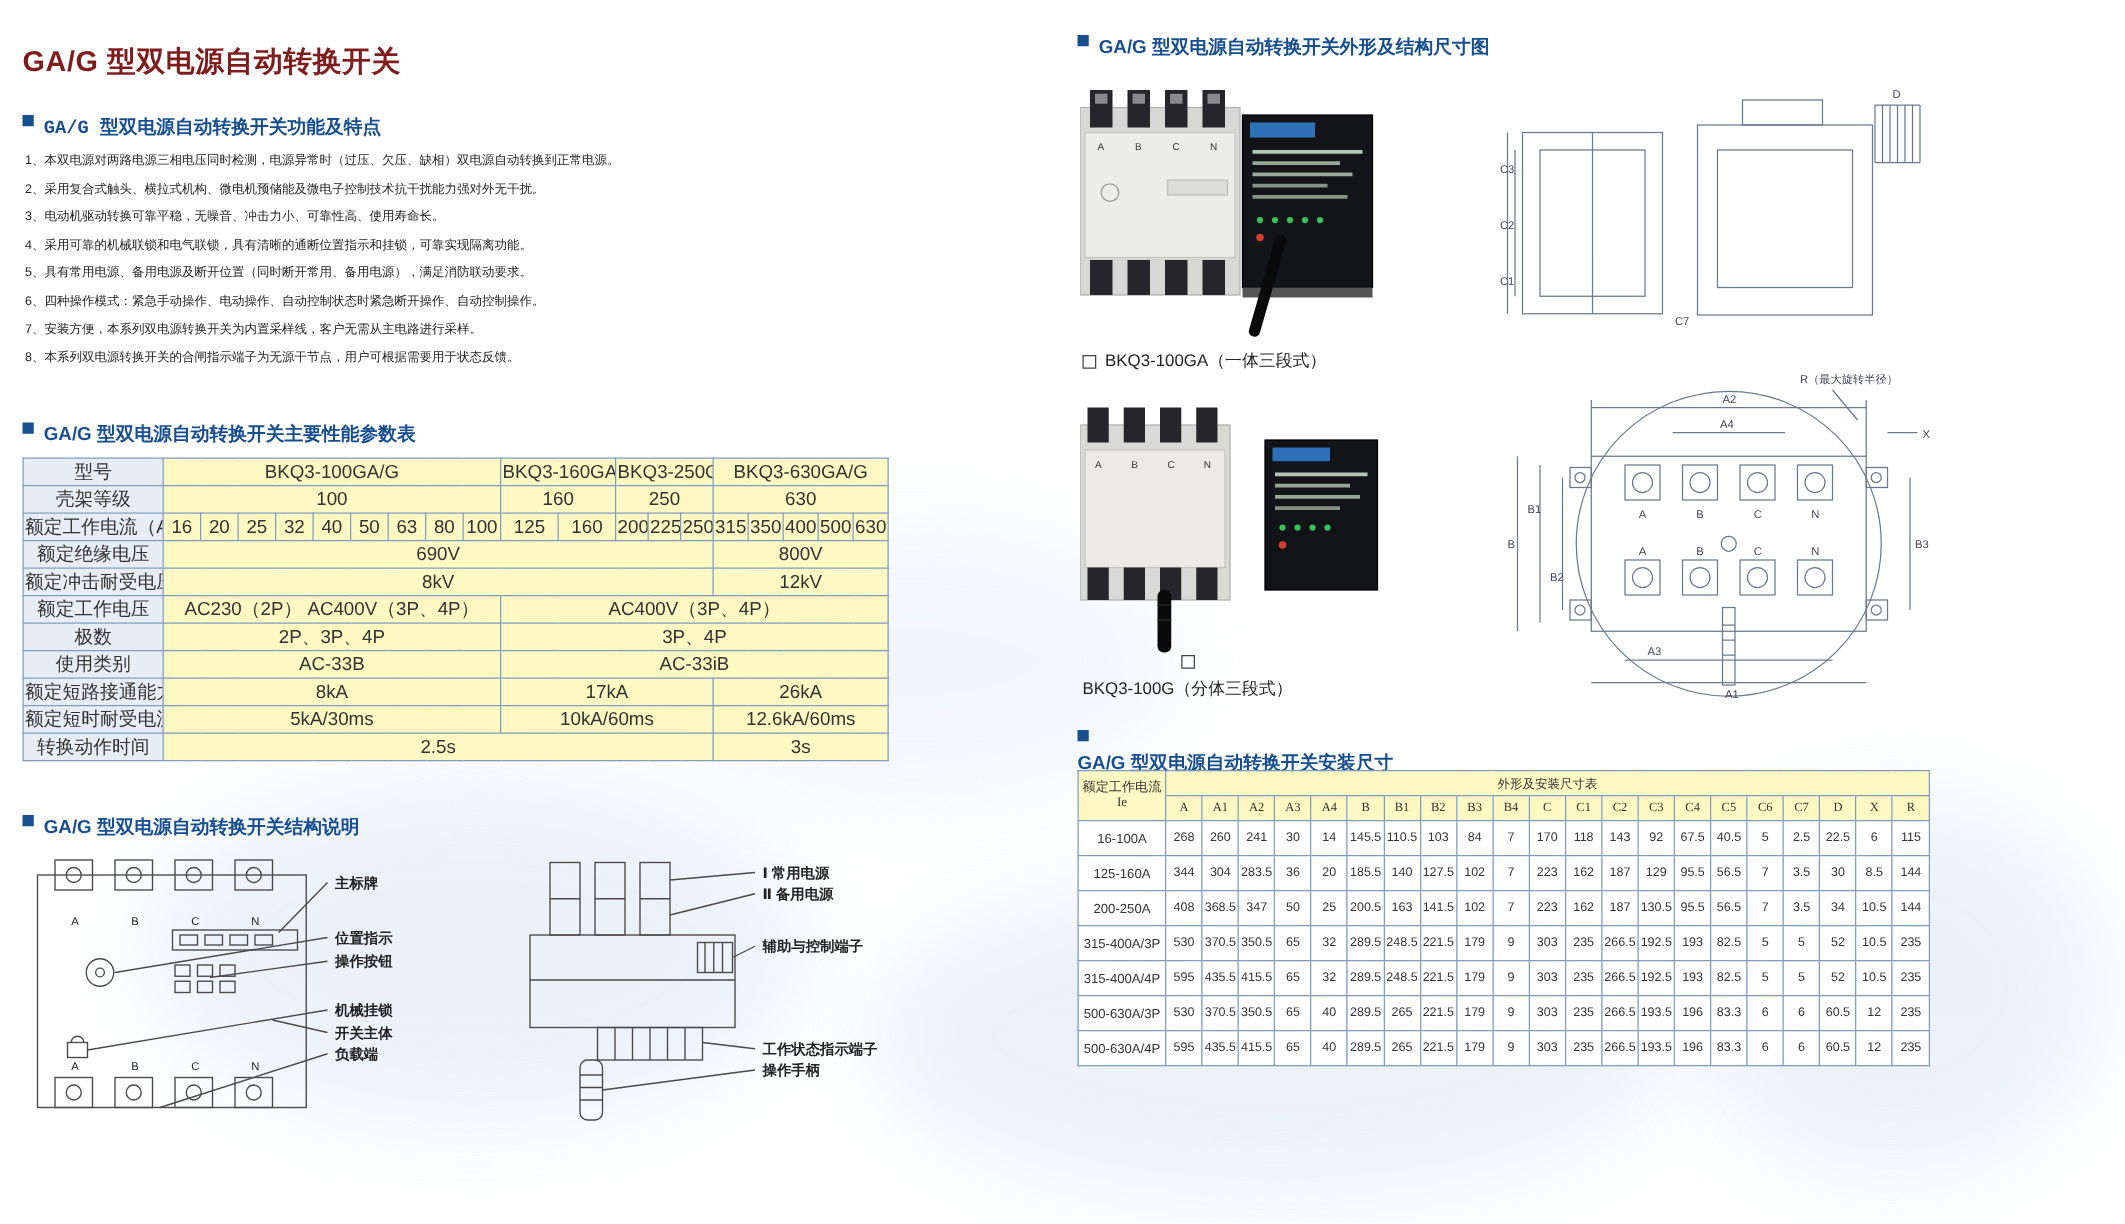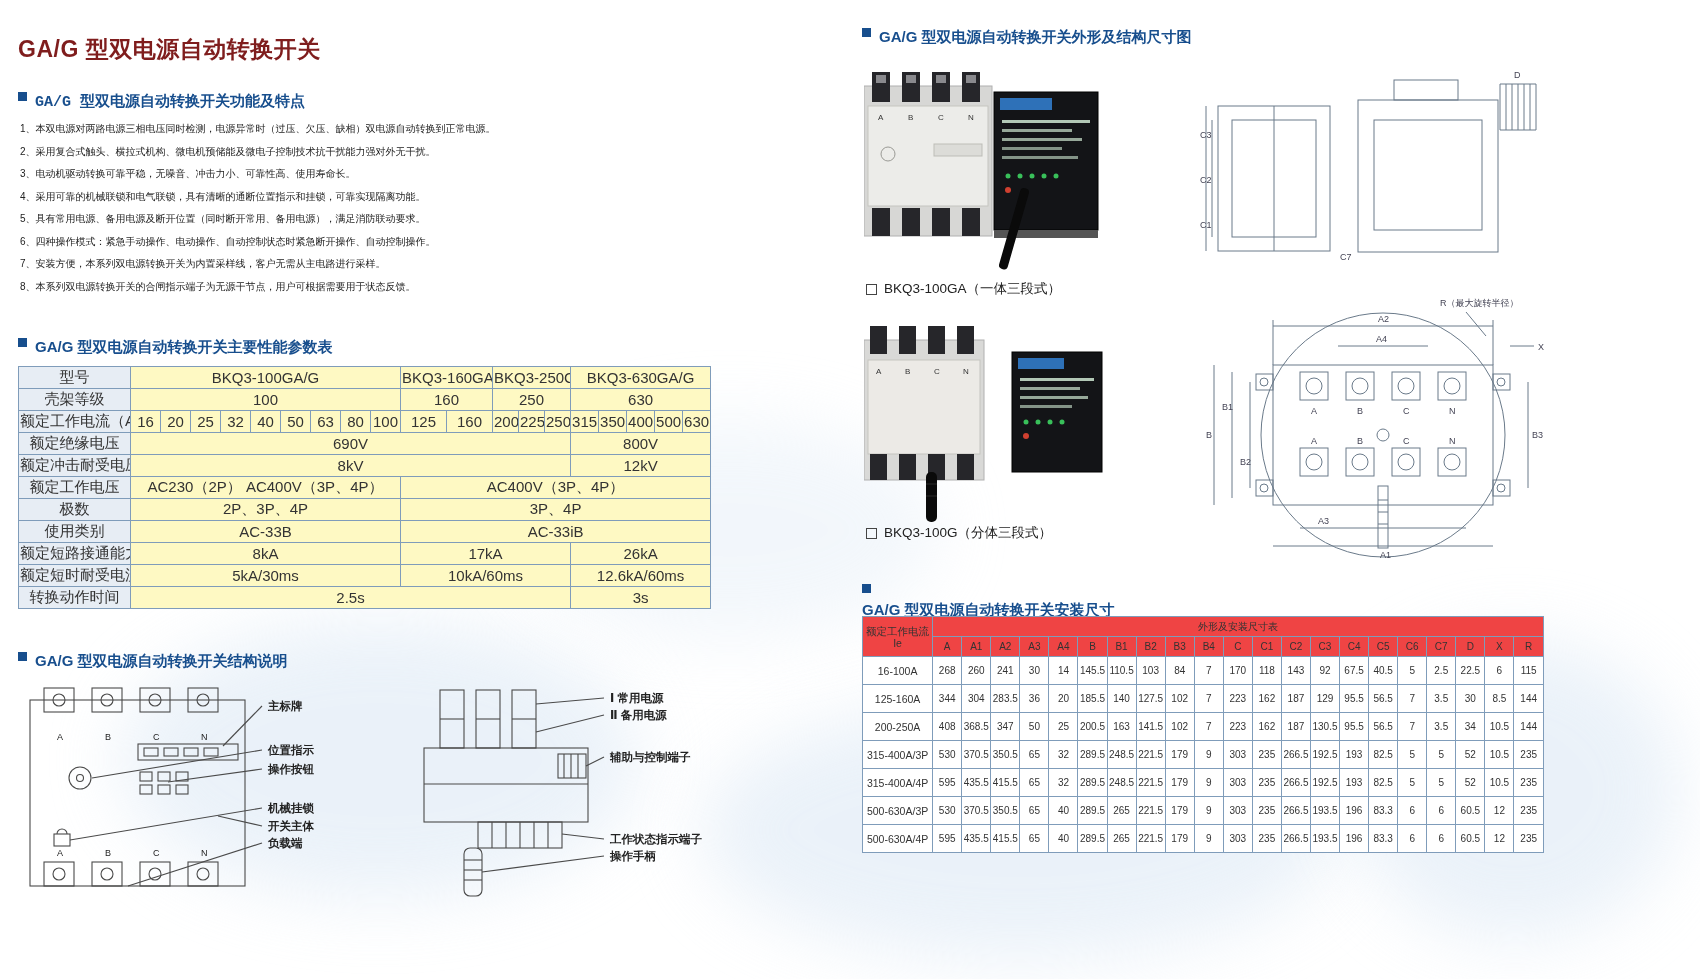"BKQ3-100G（分体三段式）" div.abs { flex-direction: none -> column }
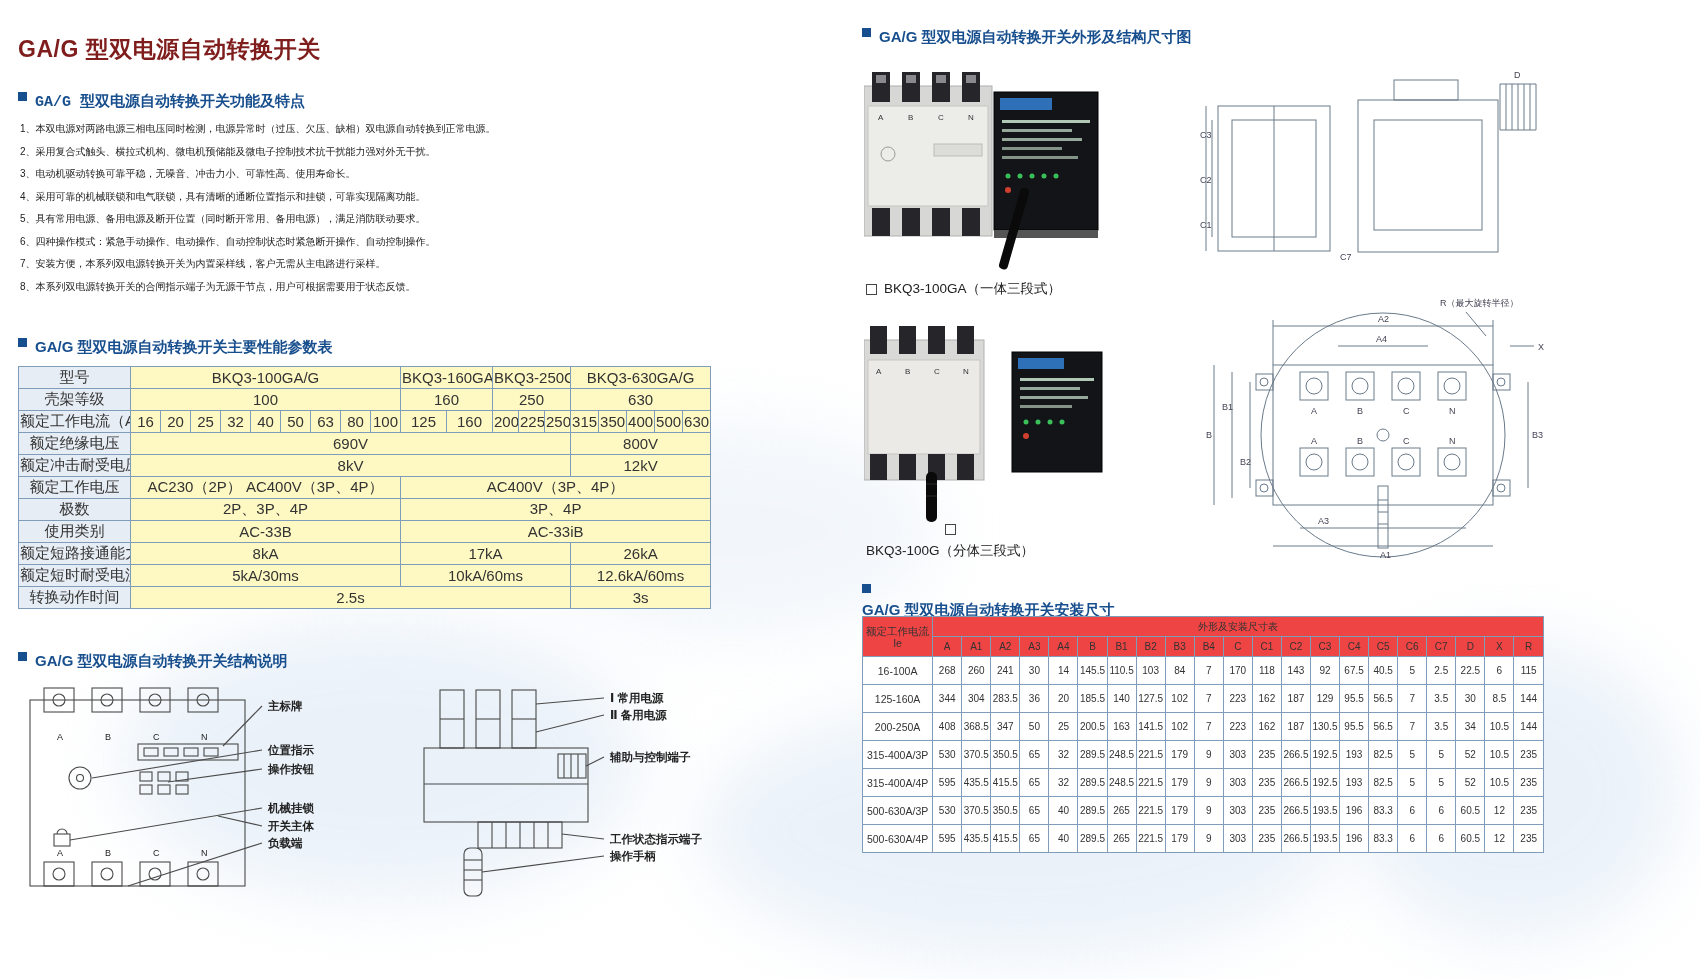"额定工作电流 Ie" .itable thead th { background: #ef4444 -> #fef9c3; font-family: none -> Liberation Serif, serif }
